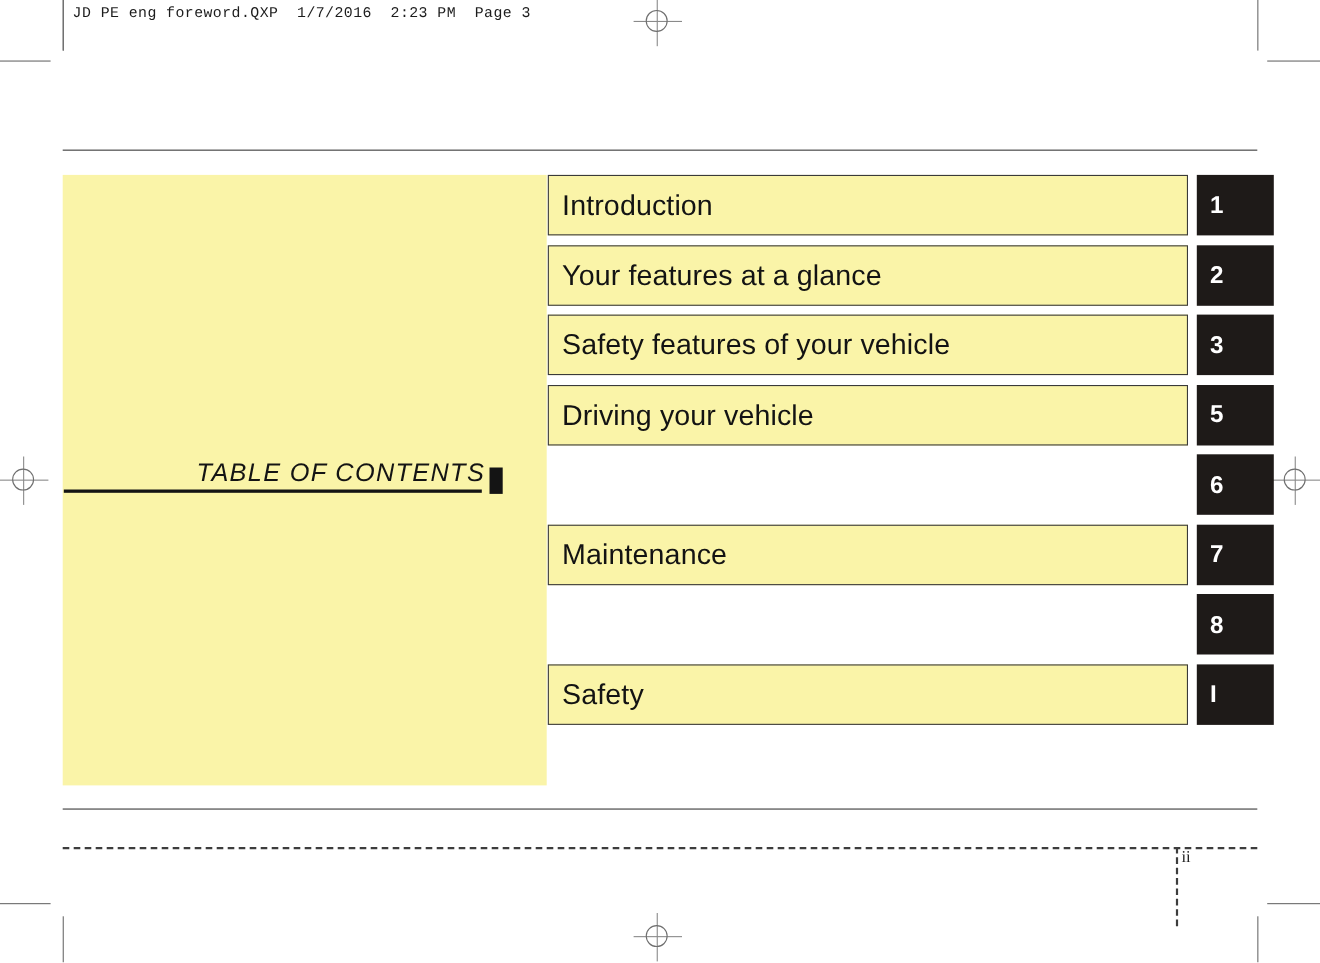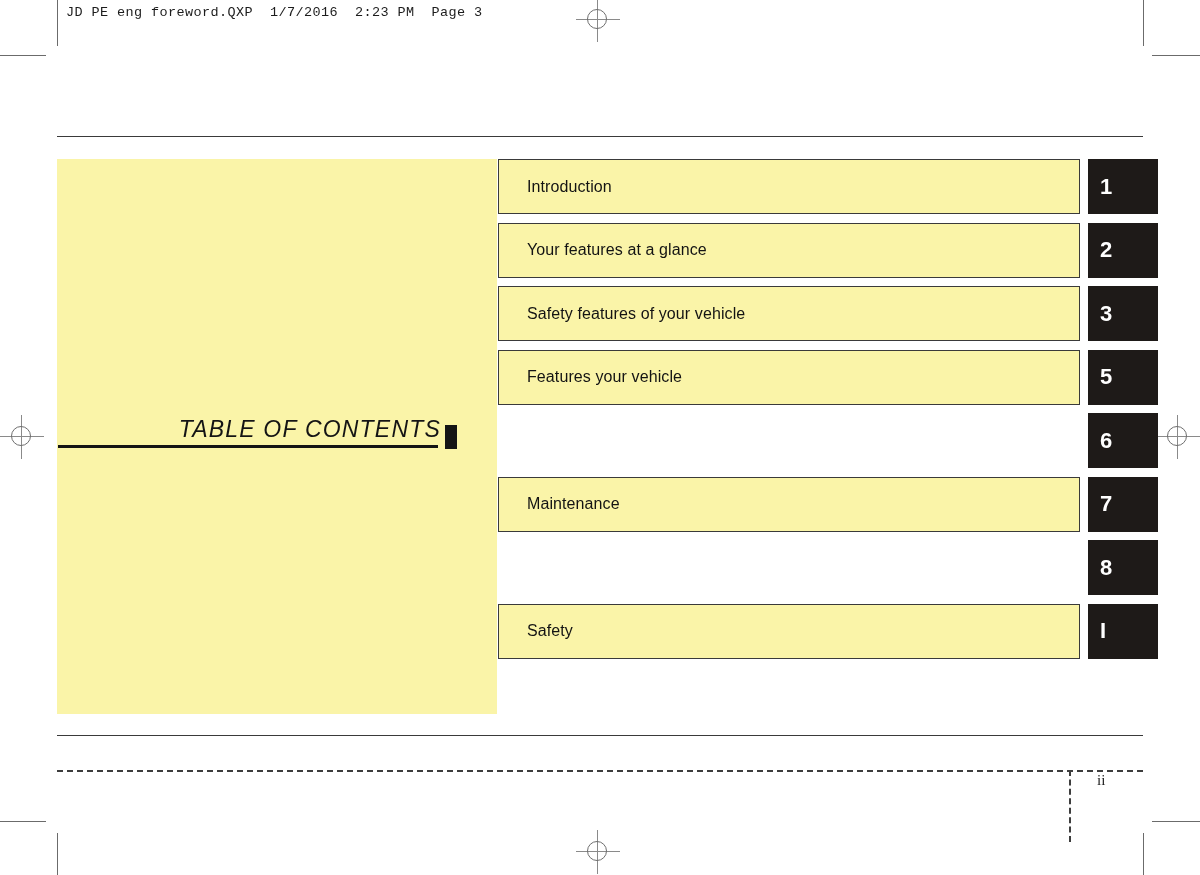"Introduction" .toc-row .label { font-size: 16px -> 26px; padding-left: 28px -> 12px }
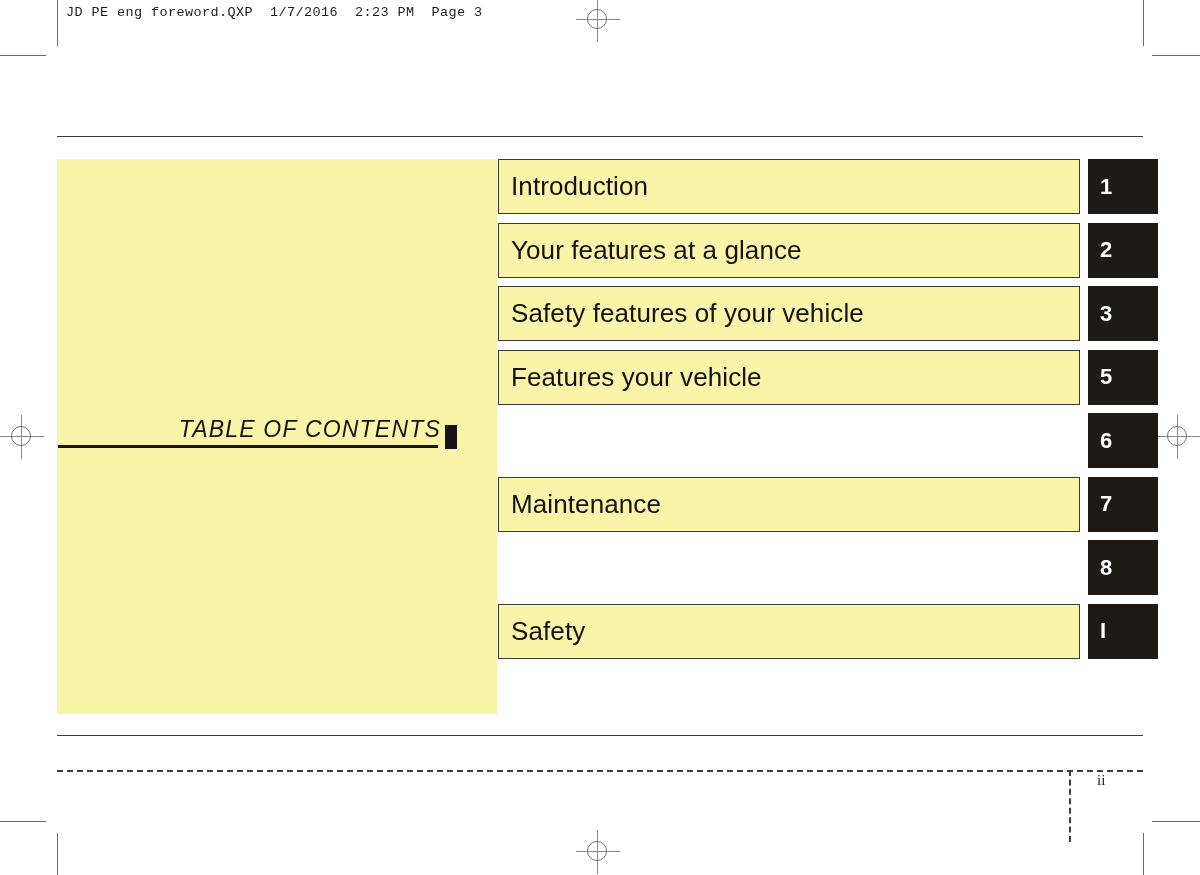"Features your vehicle" span.label { text: Features -> Driving }
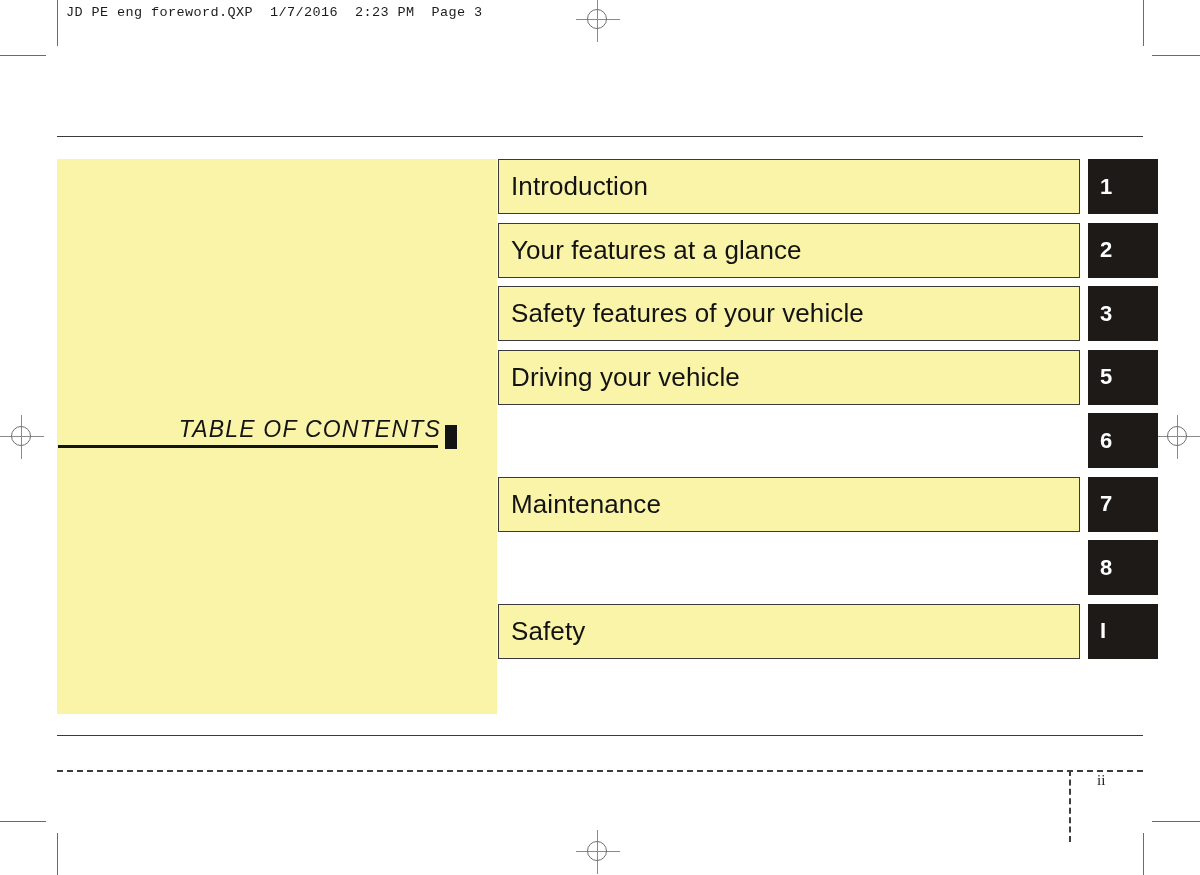"ii" .folio { margin-left: 23px -> none }
